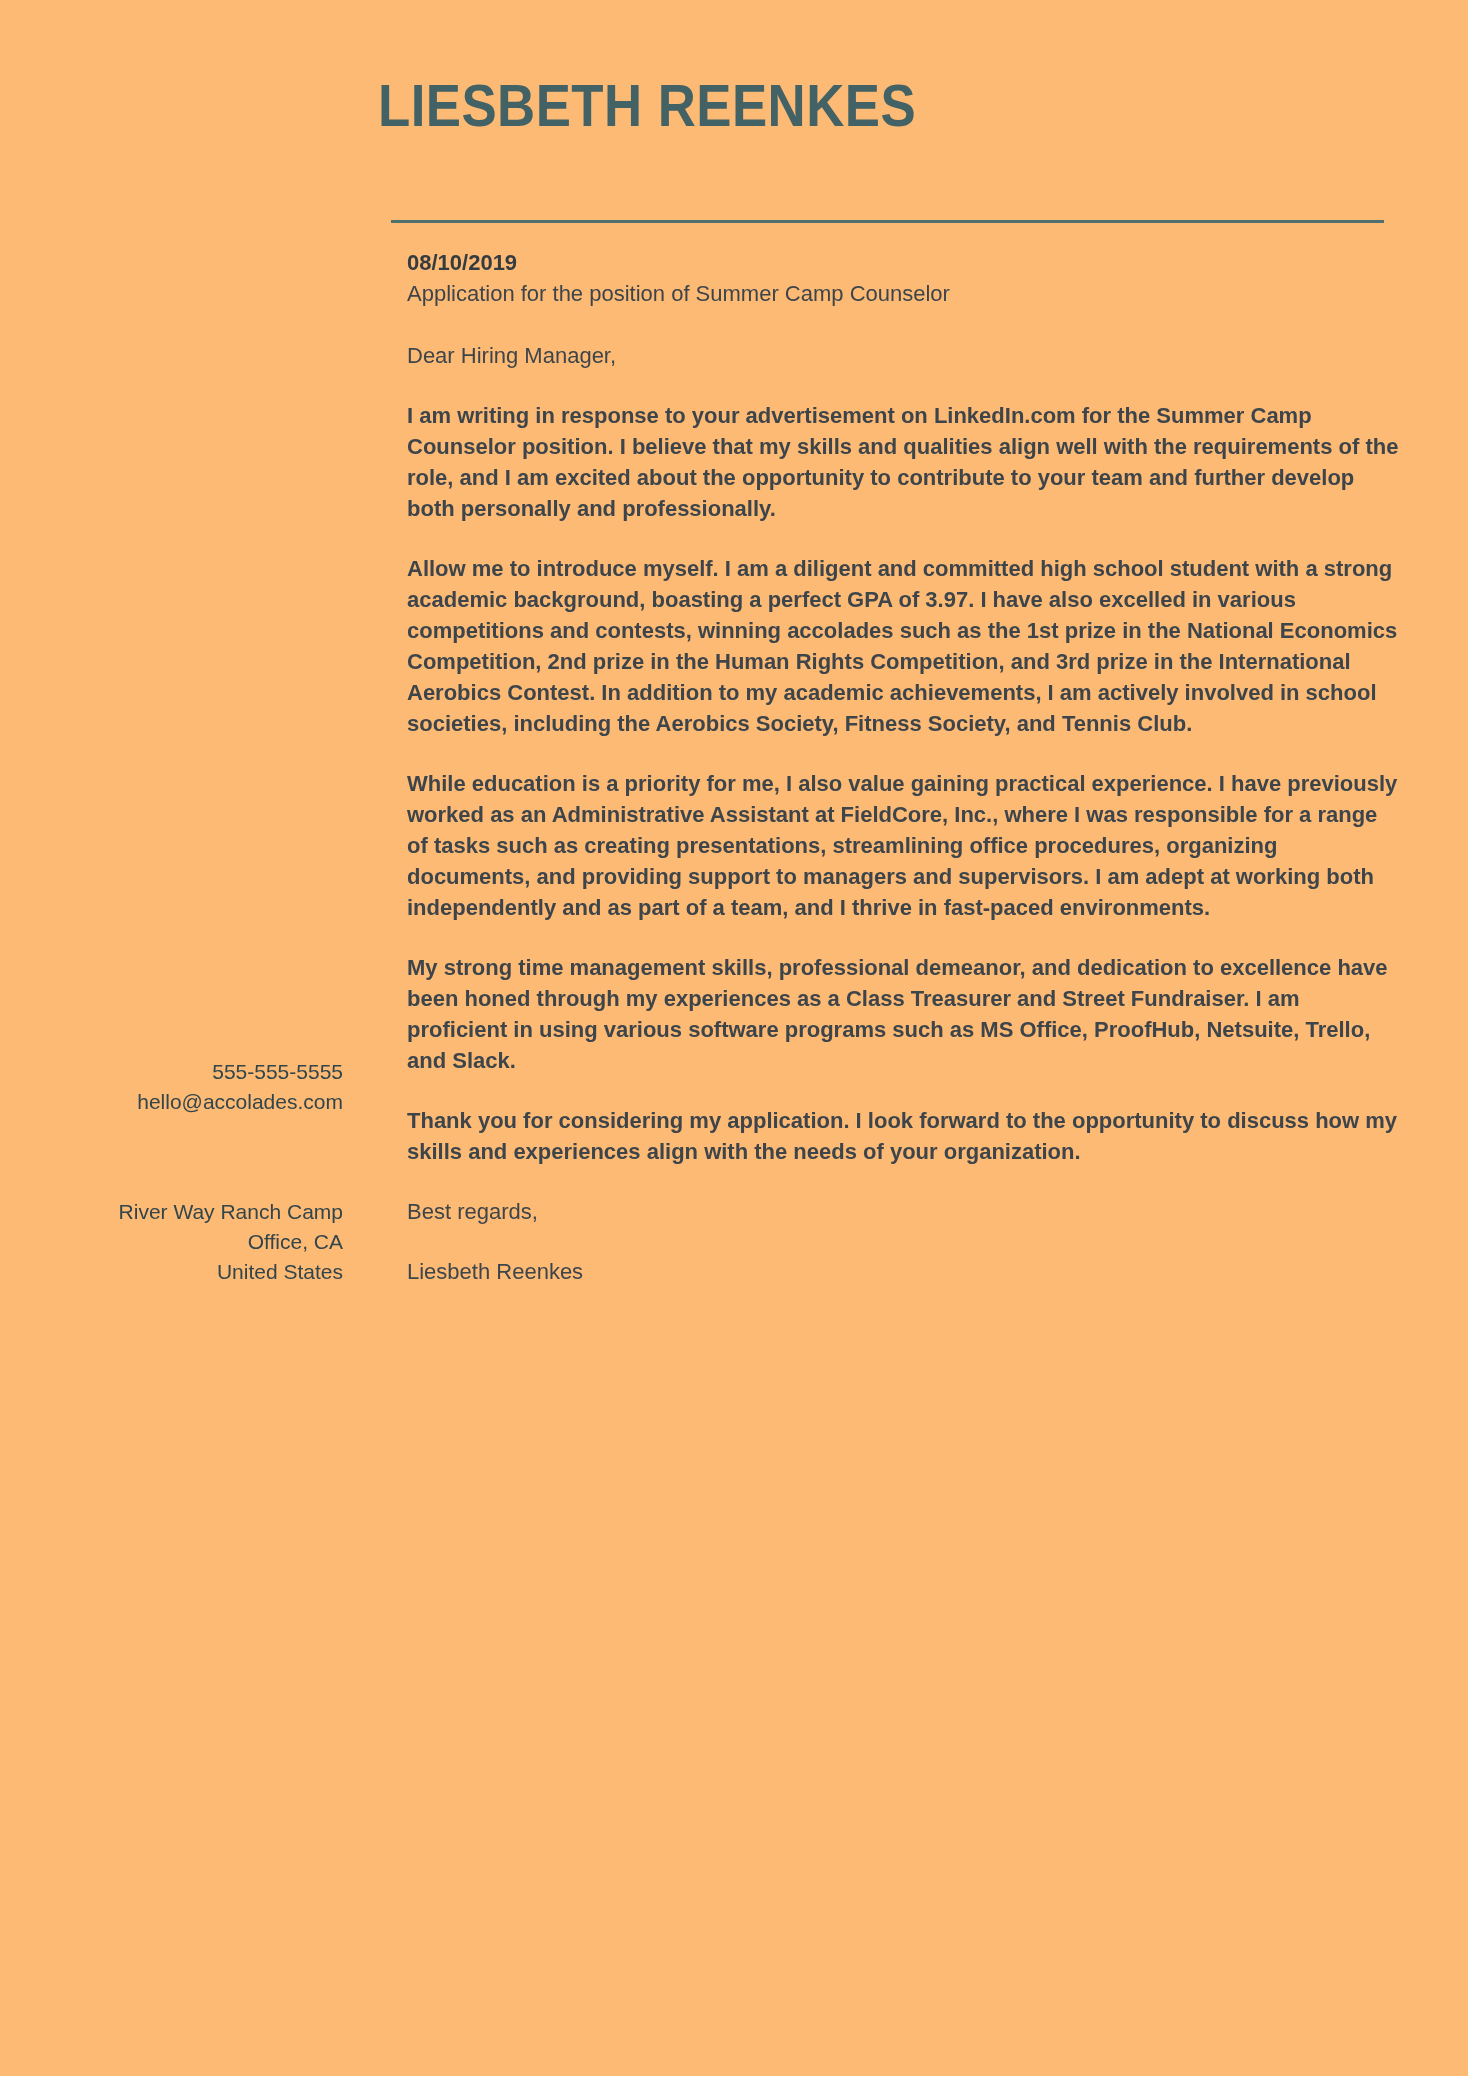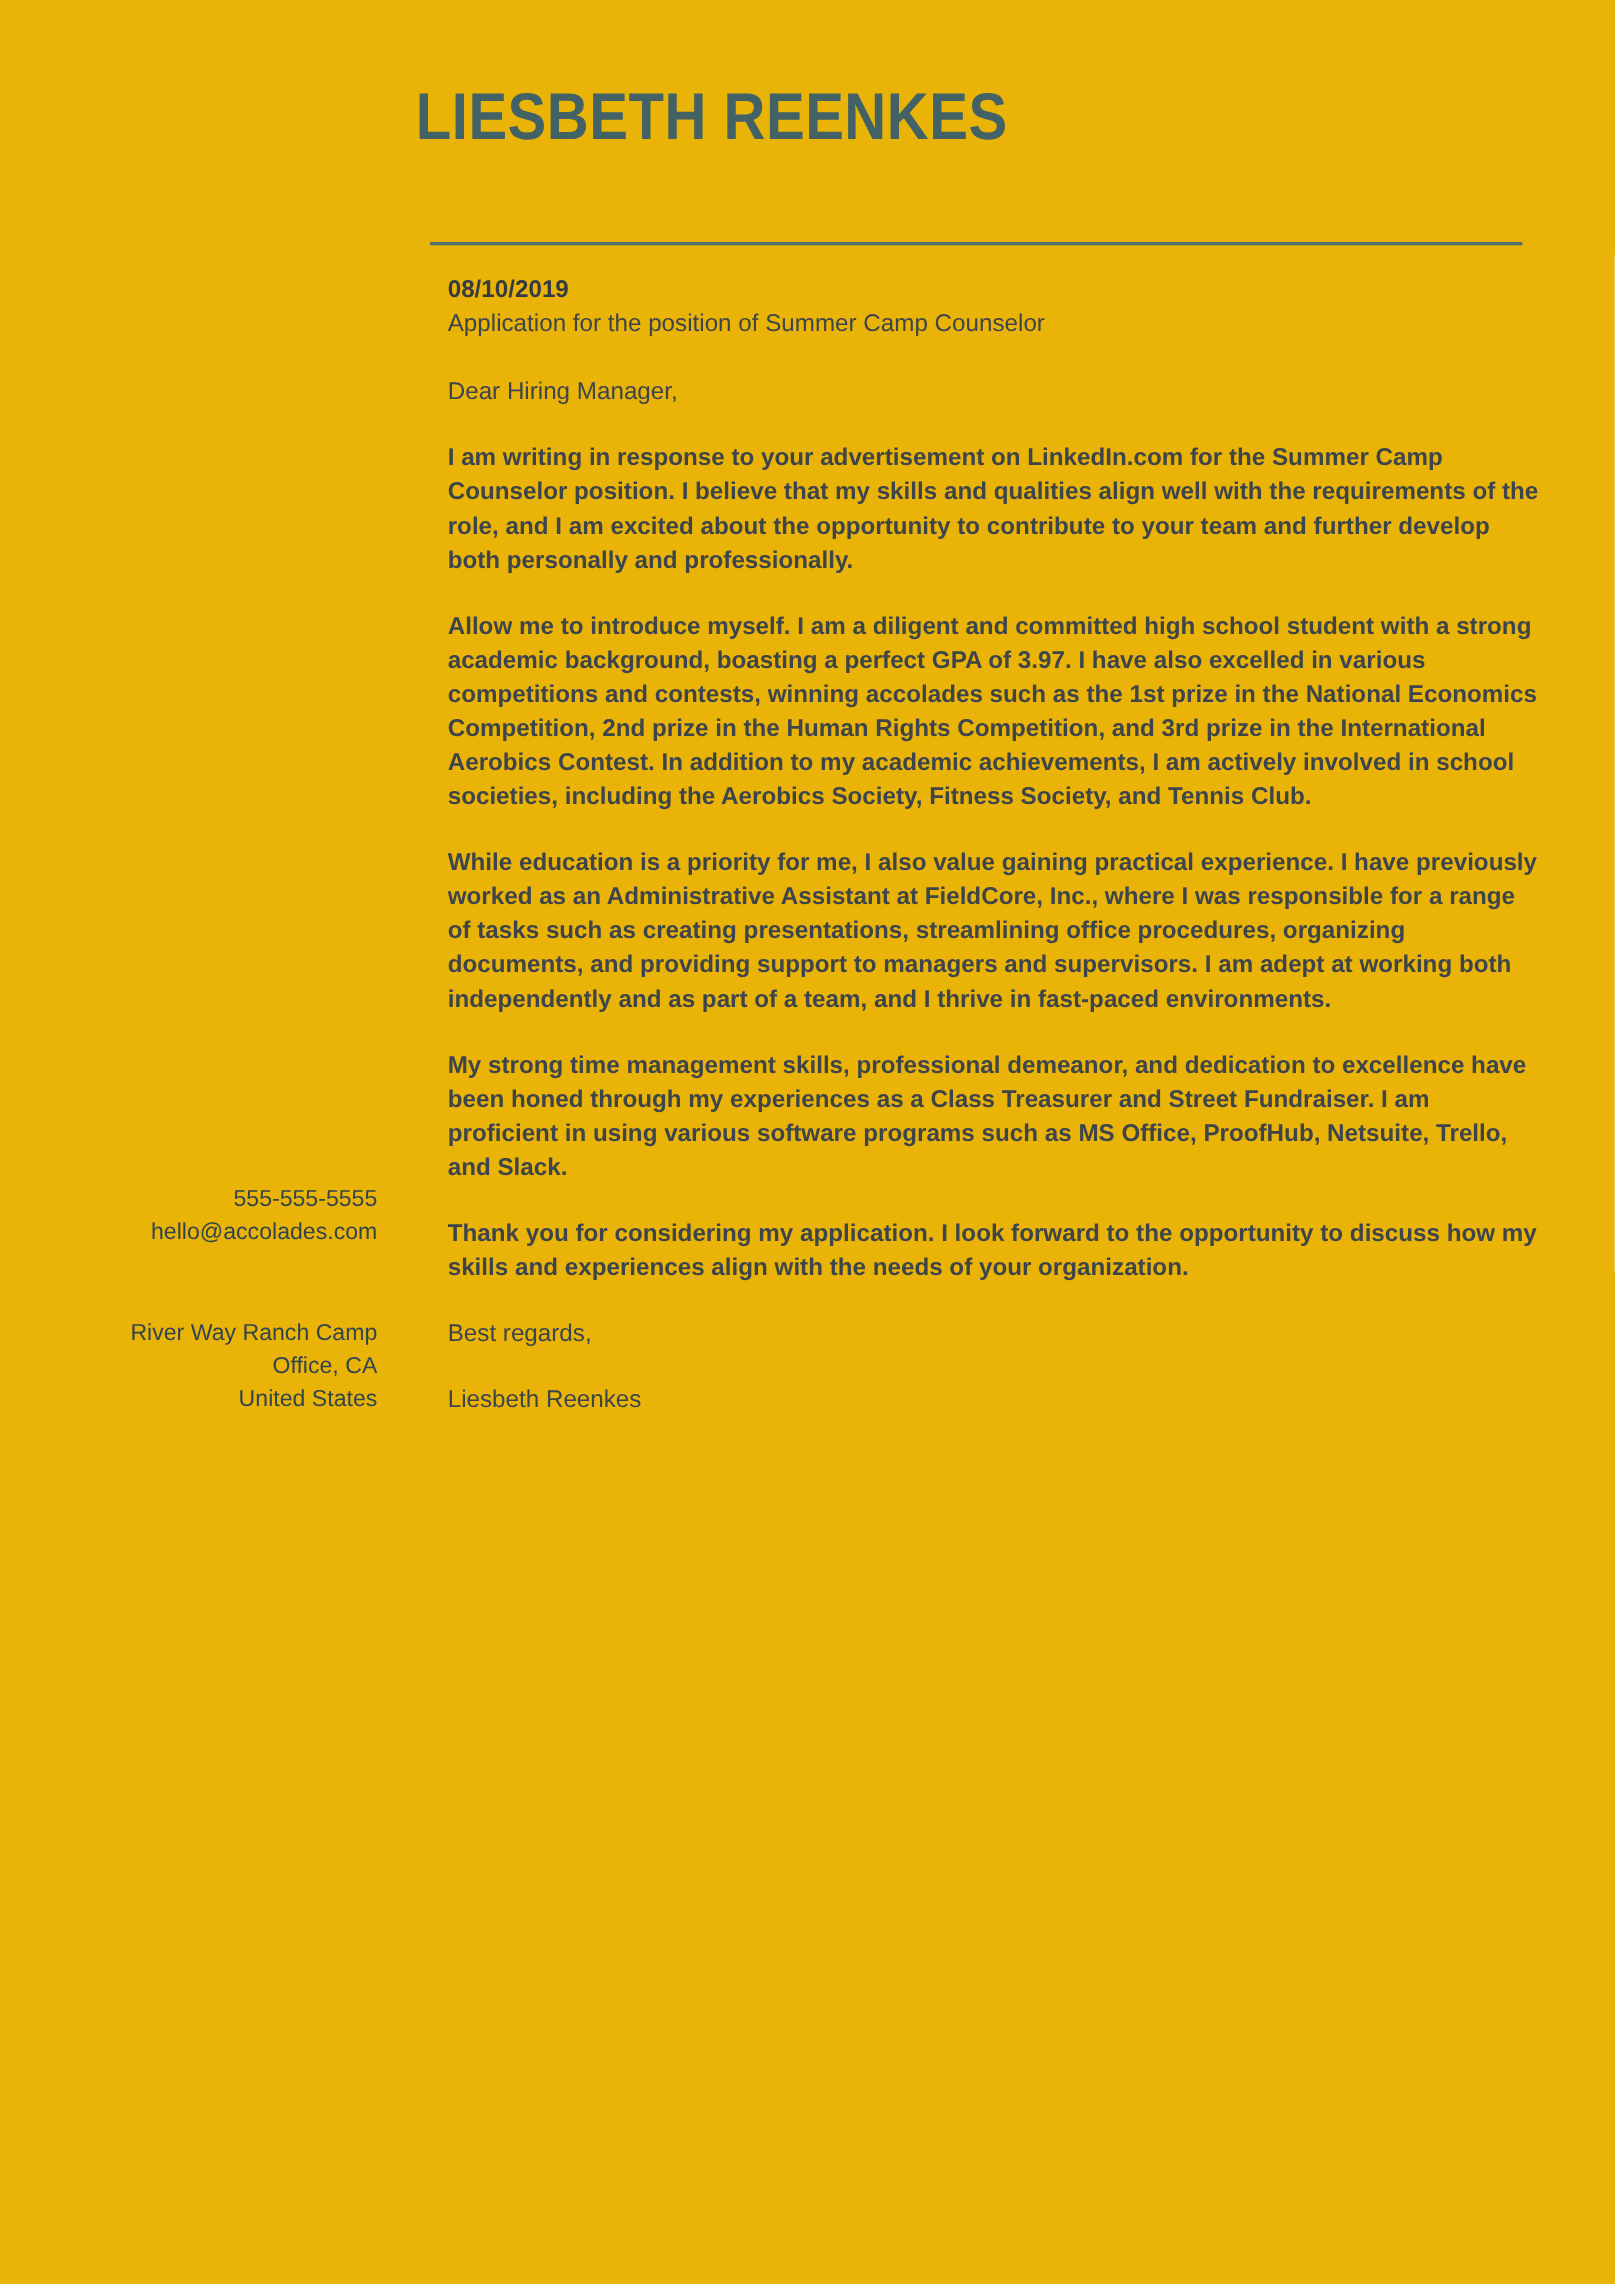"LIESBETH REENKES" .page { background: #eab308 -> #fdba74 }
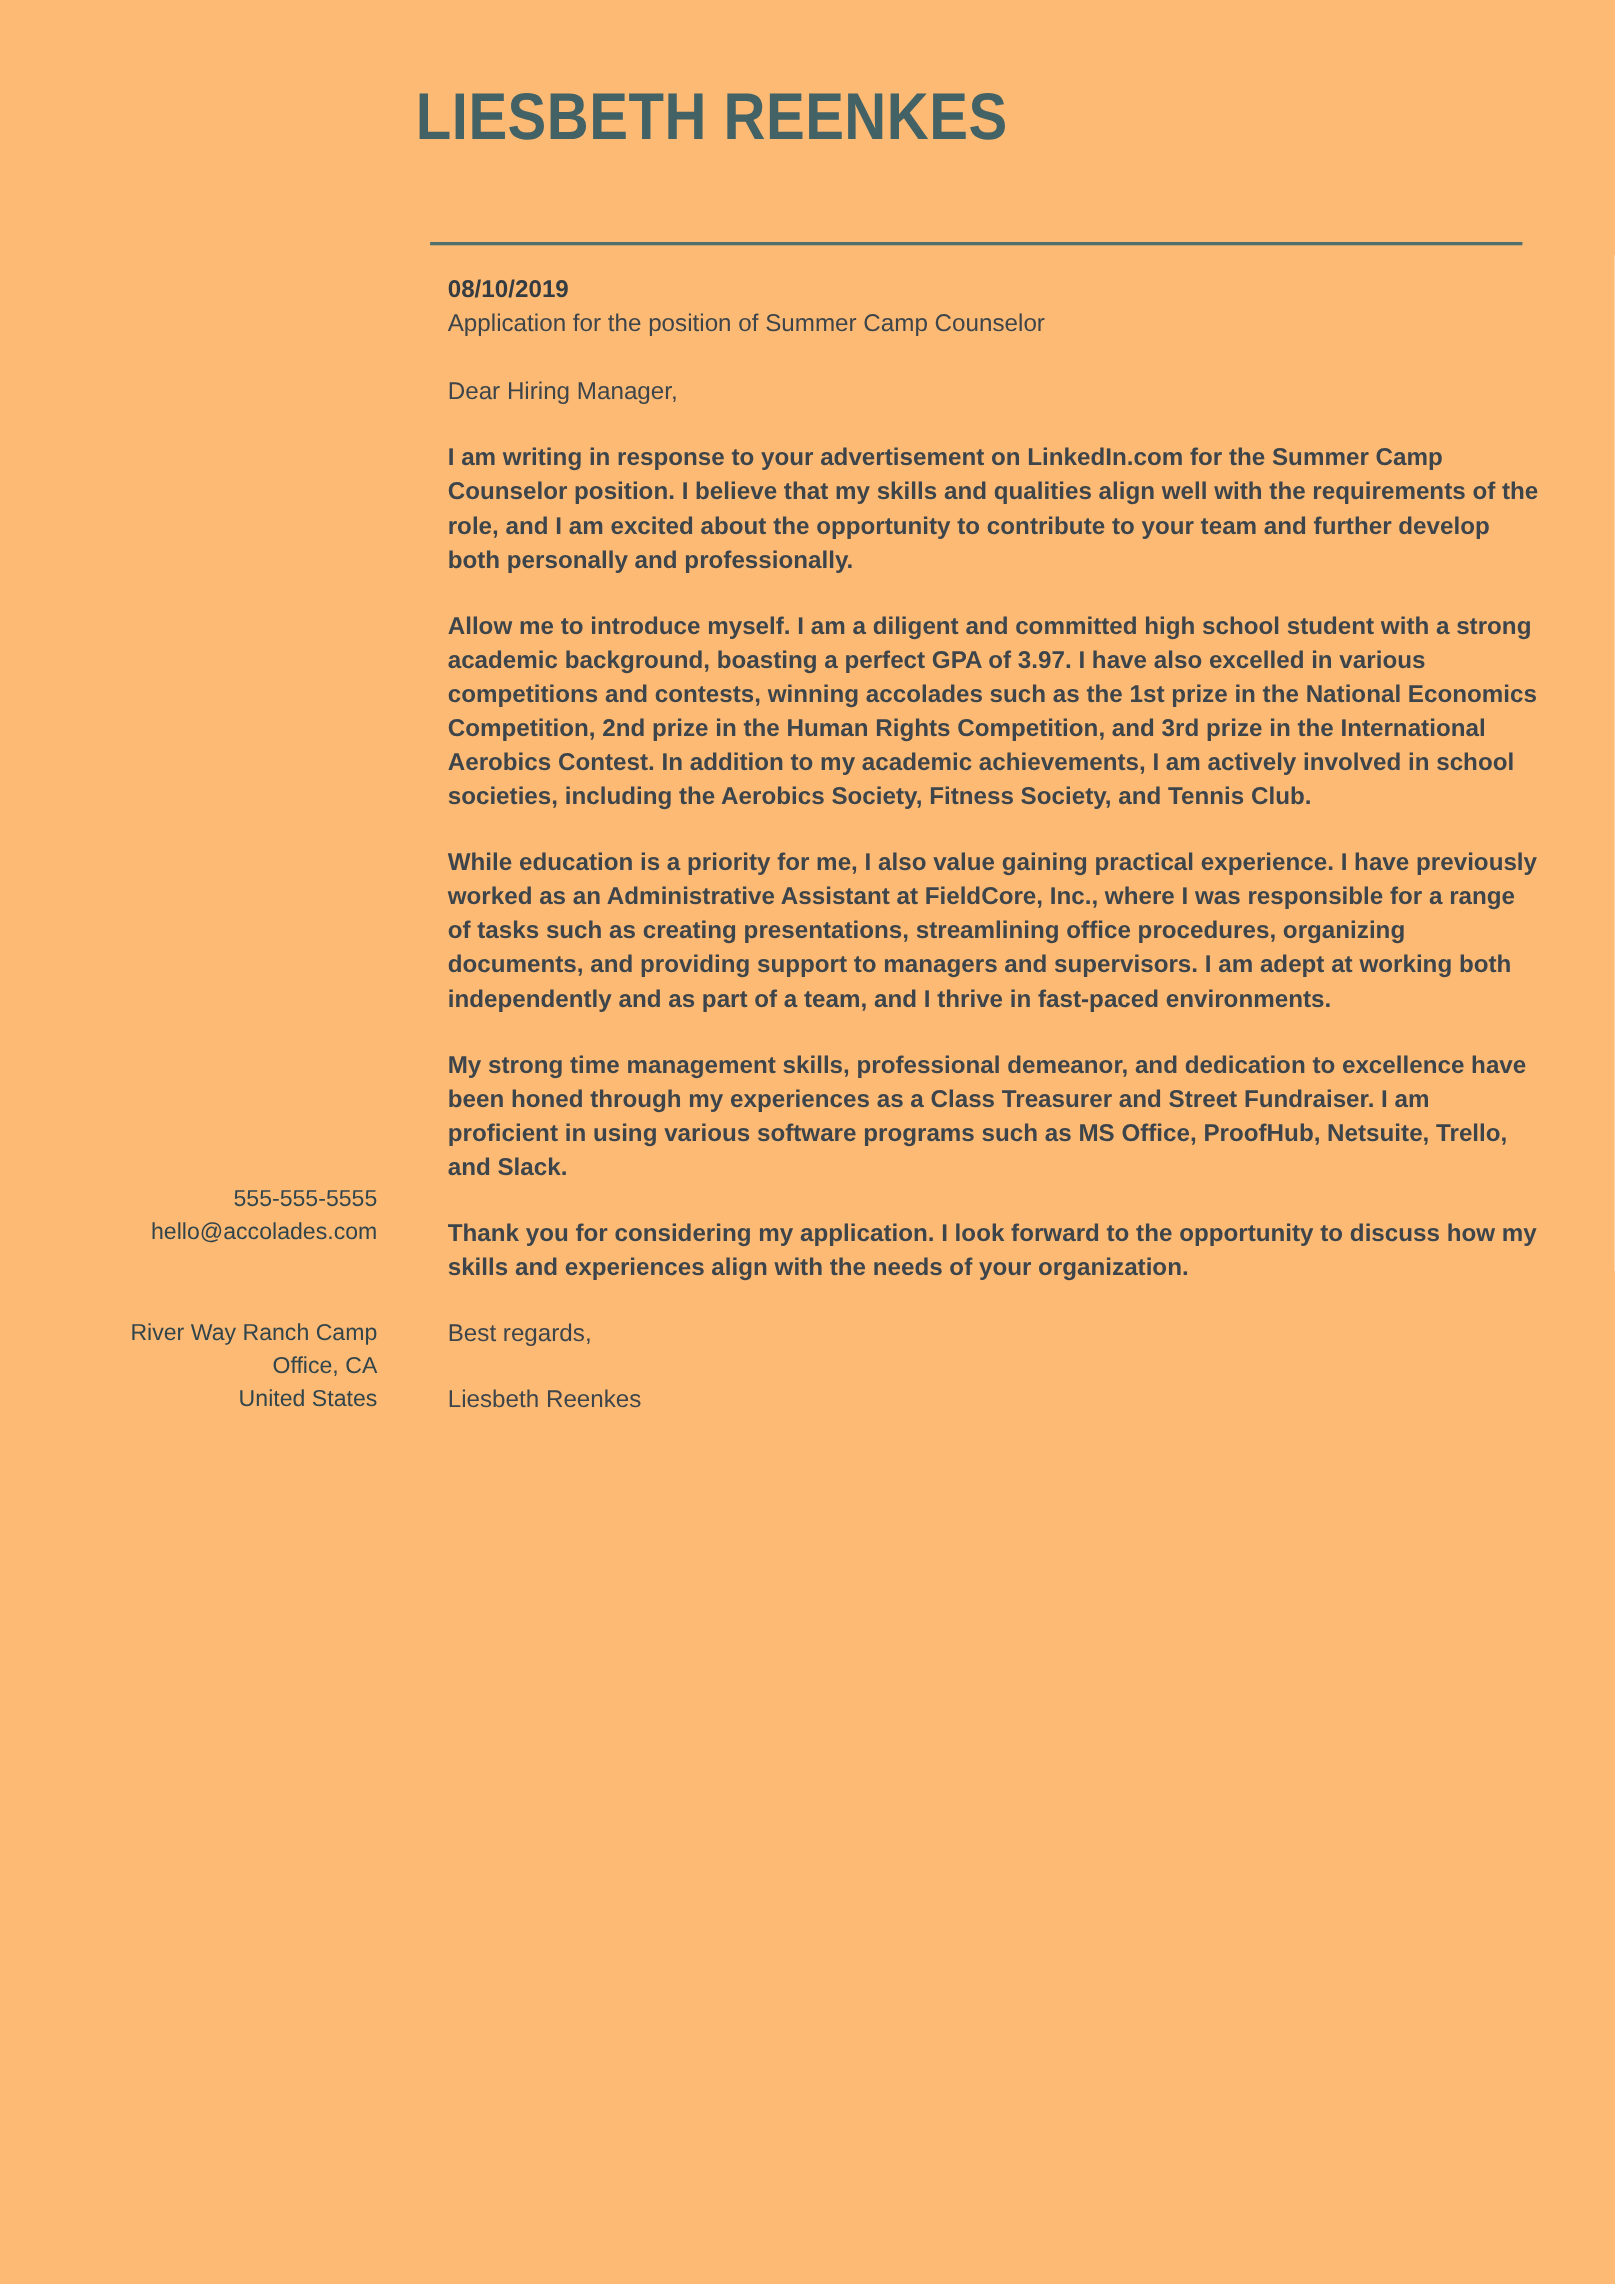"River Way Ranch Camp" .address-group { margin-top: 62px -> 80px }
